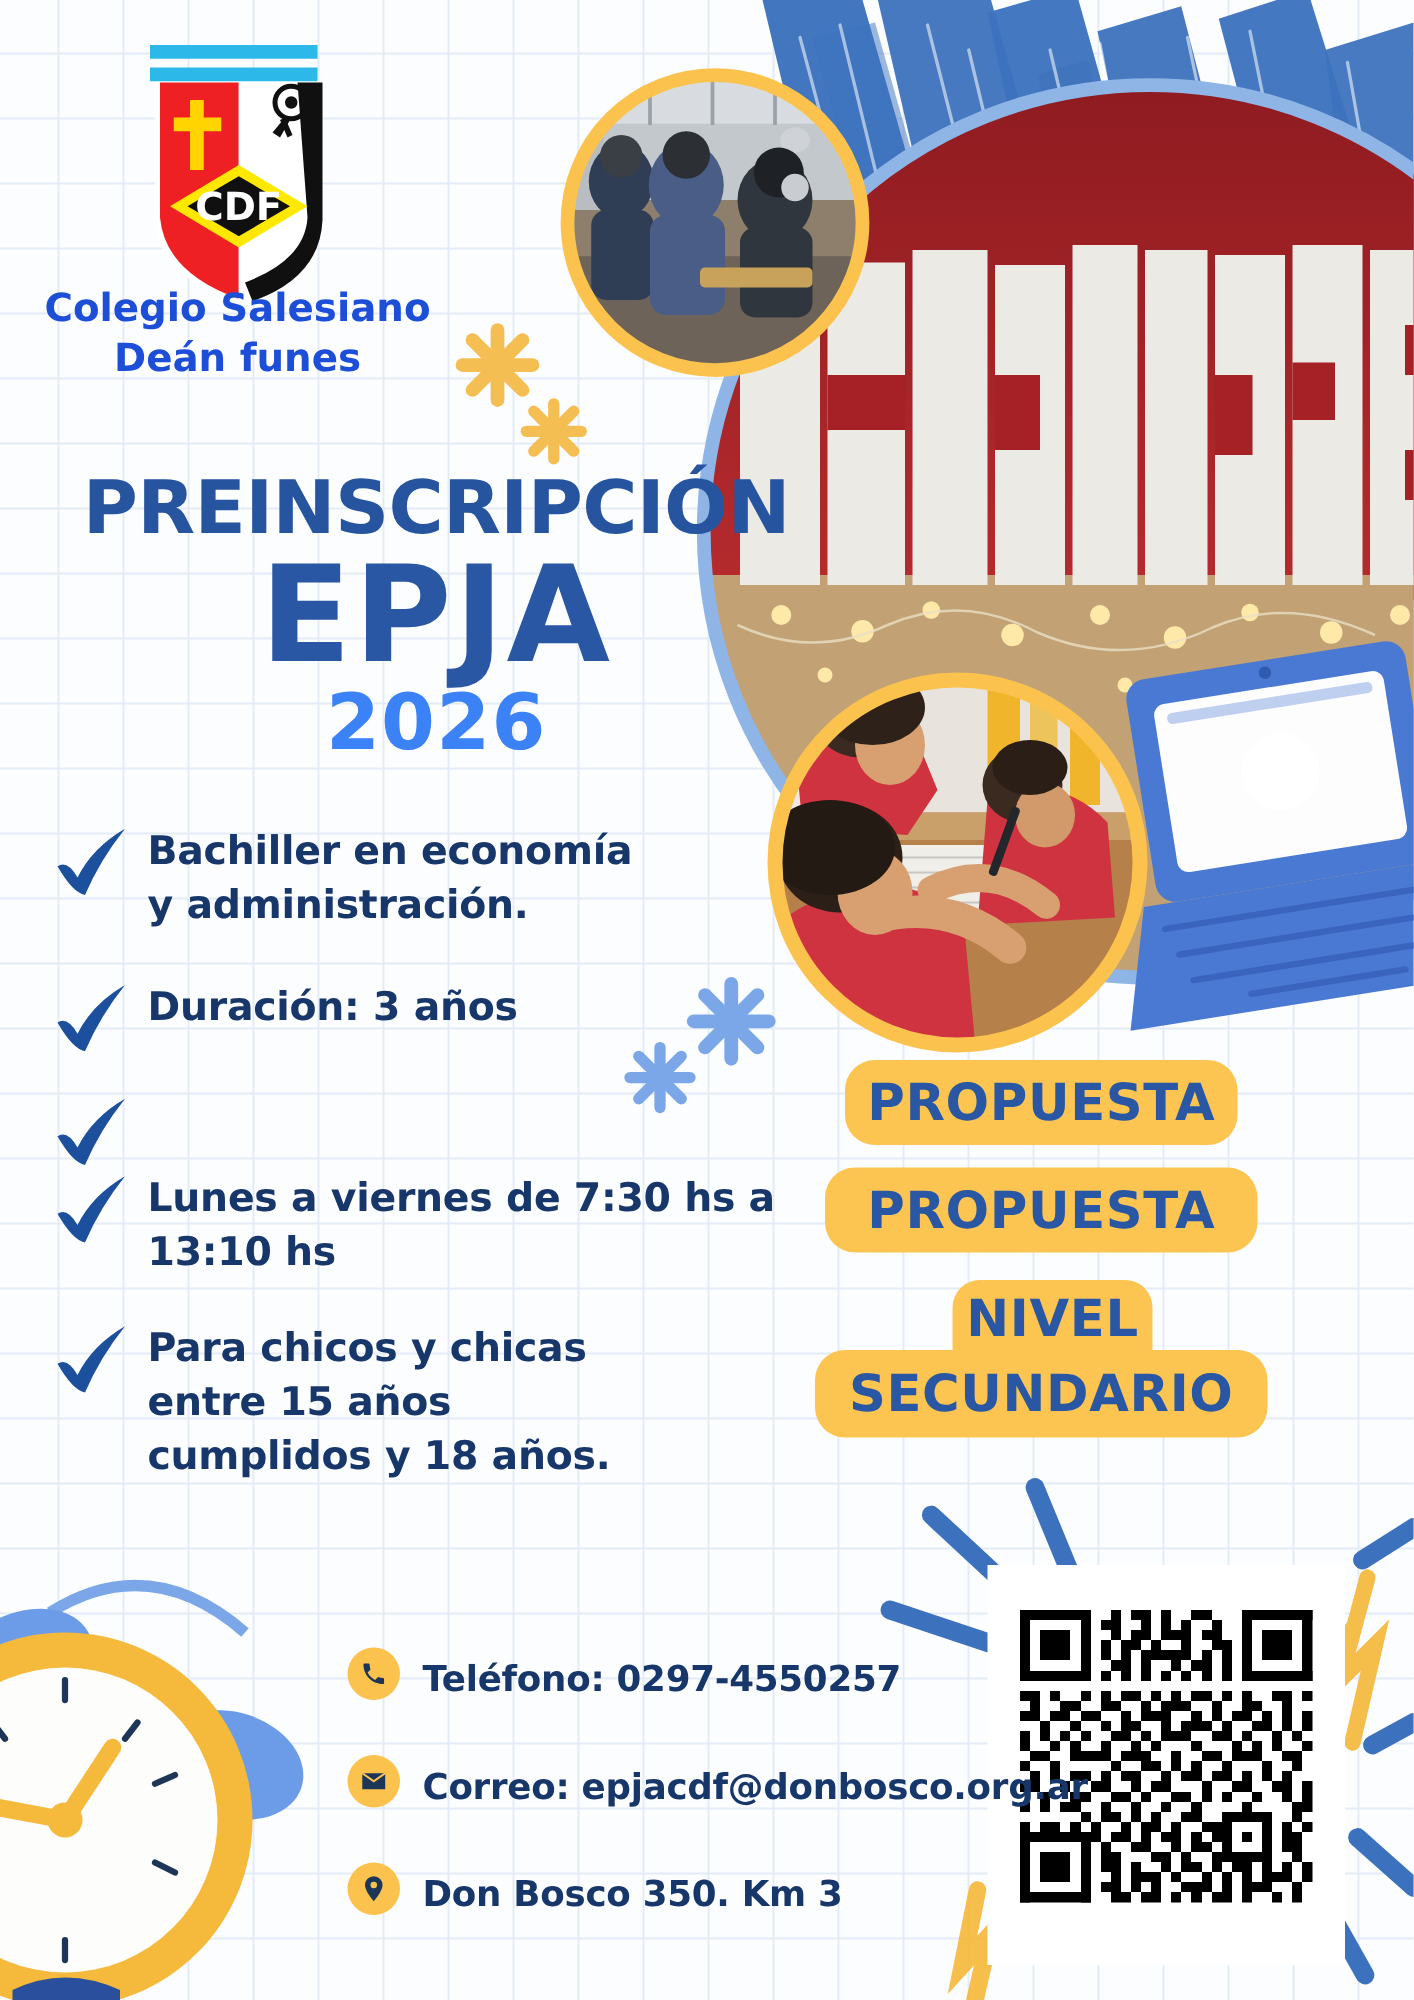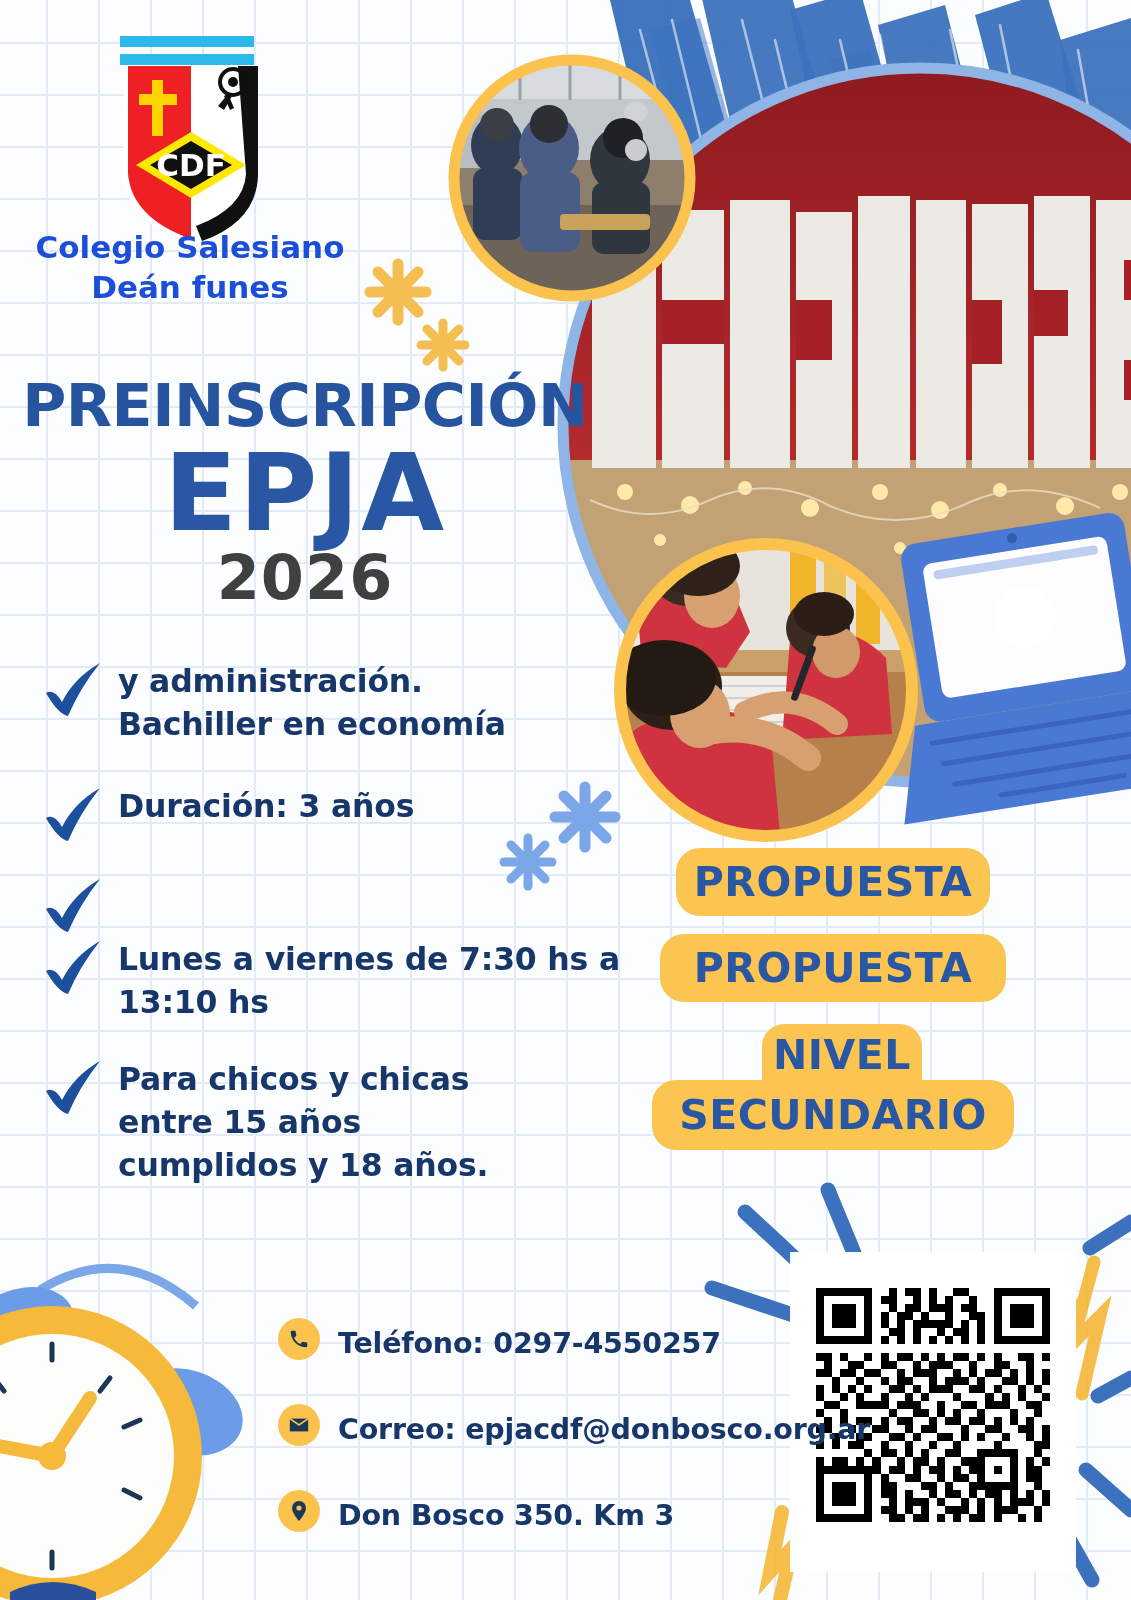"PREINSCRIPCIÓN" .title-blk { padding-left: none -> 44px }
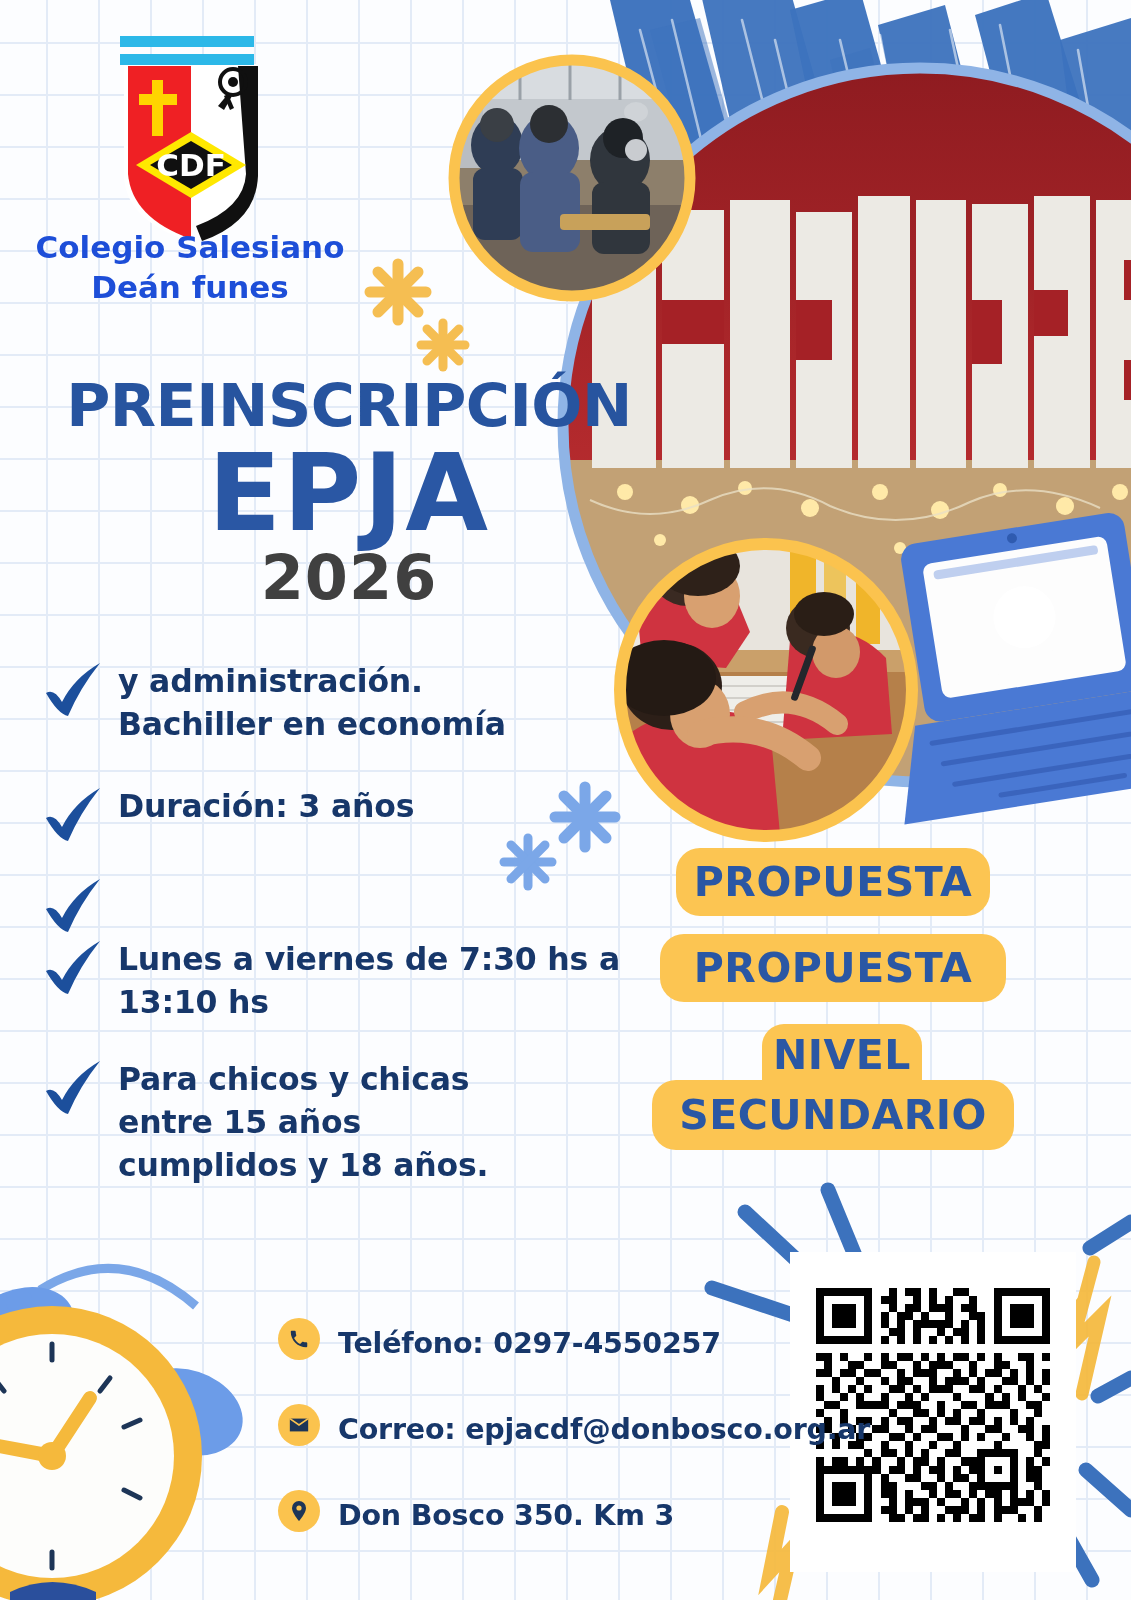"2026" .t-year { color: #404040 -> #3b82f6 }
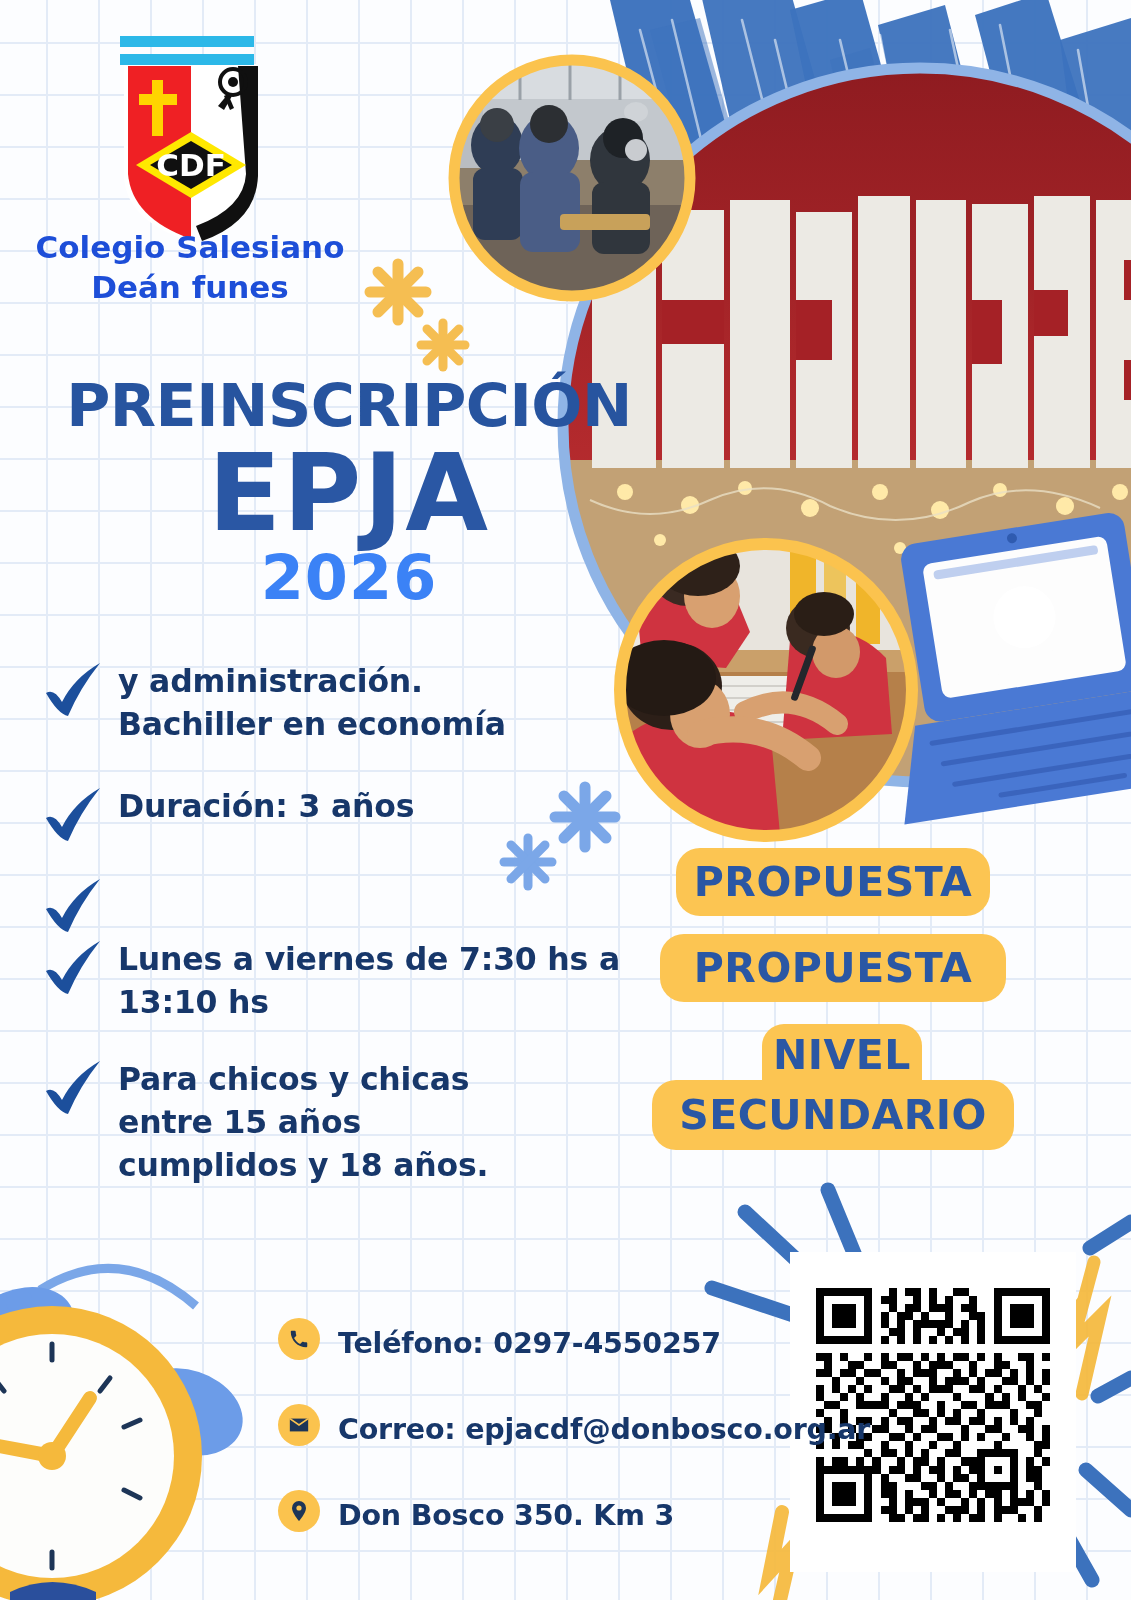"y administración." div { order: before "Bachiller en economía" -> after "Bachiller en economía" }
